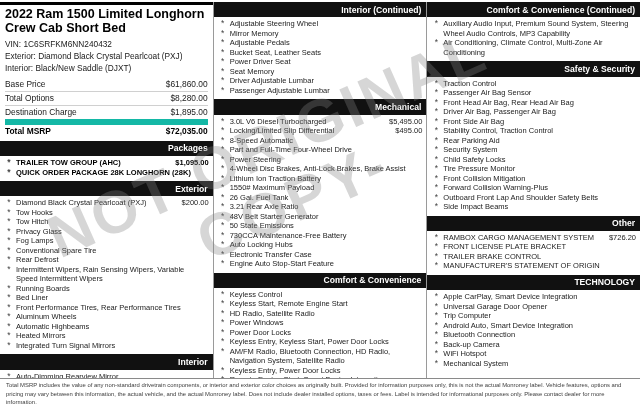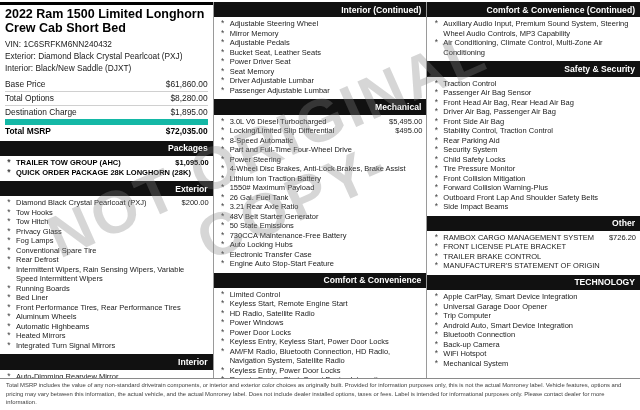"Limited Control" span { text: Limited -> Keyless }
